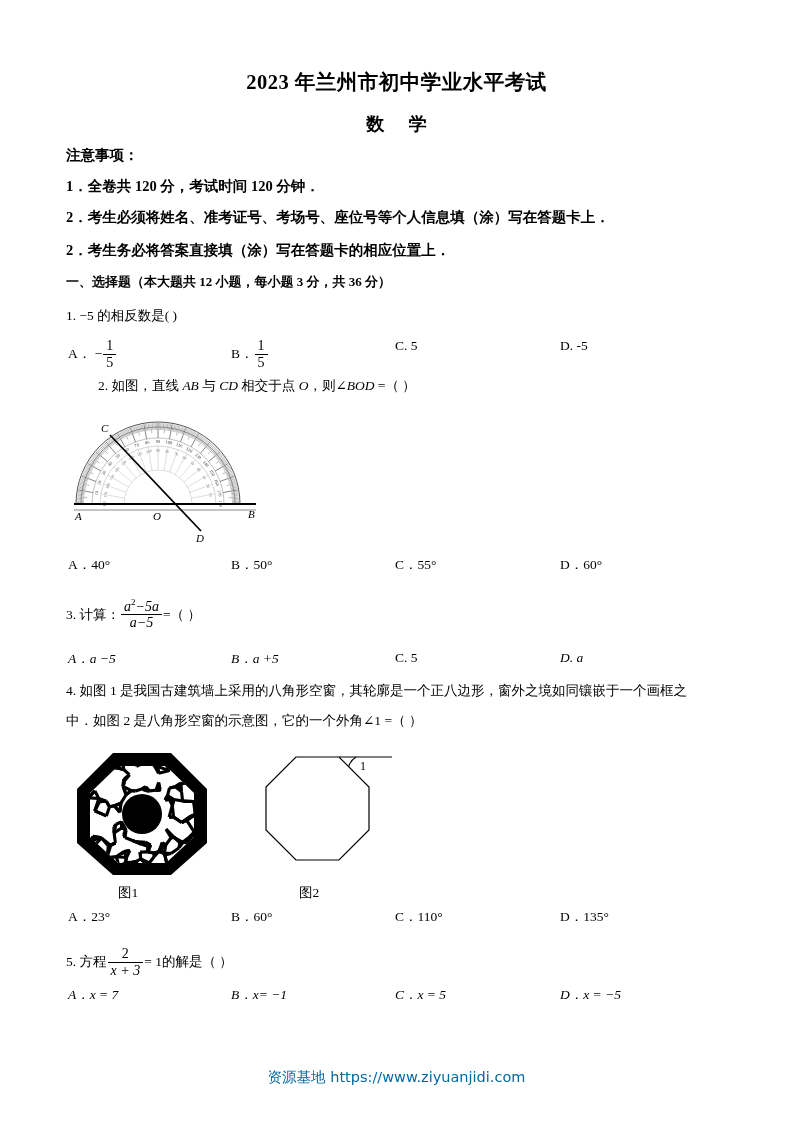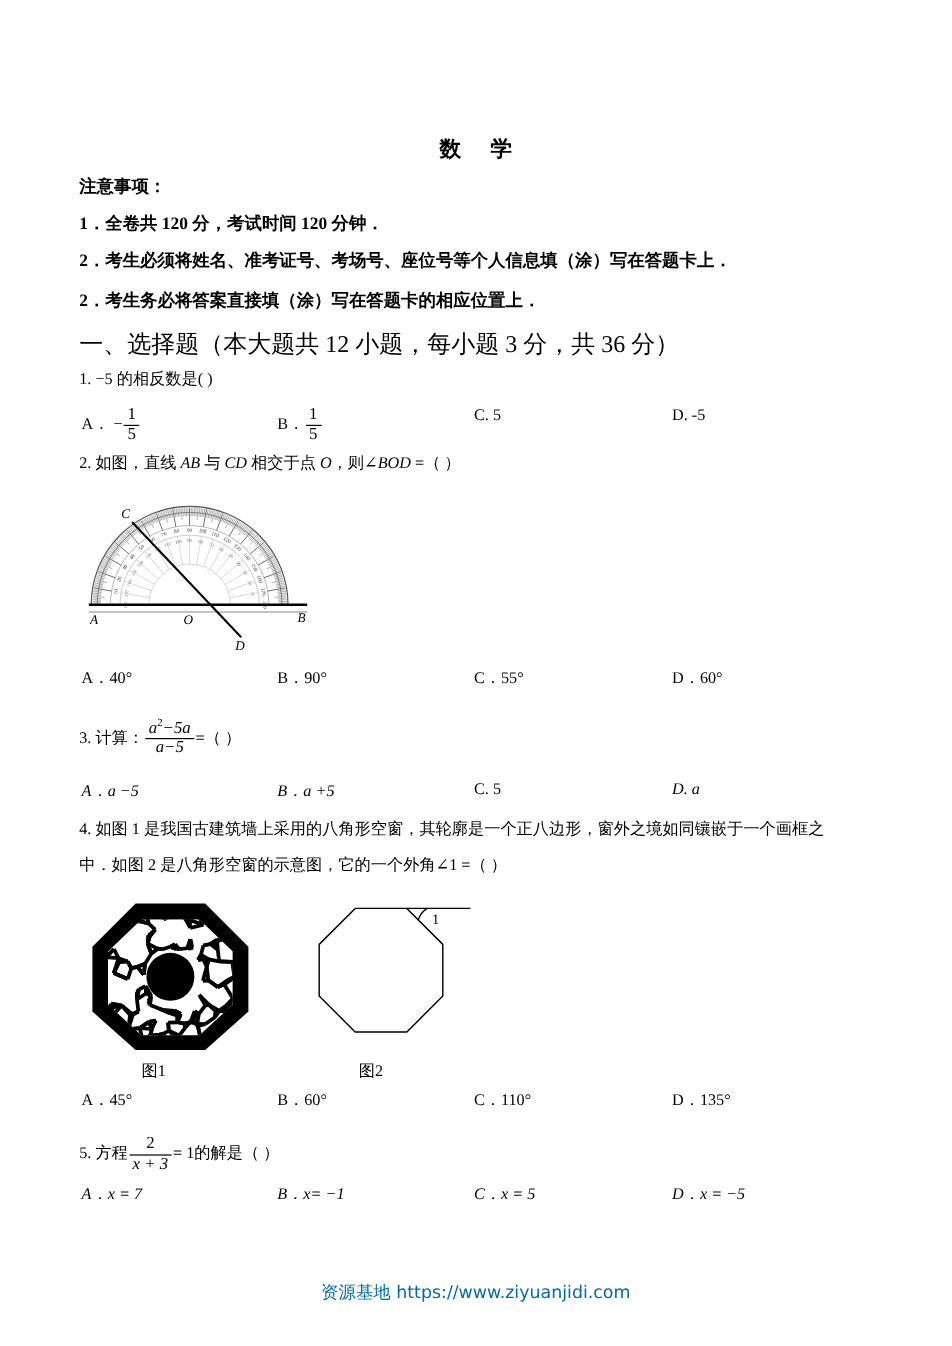"2023 年兰州市初中学业水平考试" div.doc-title { html: none -> <div>2023 年兰州市初中学业水平考试</div> }
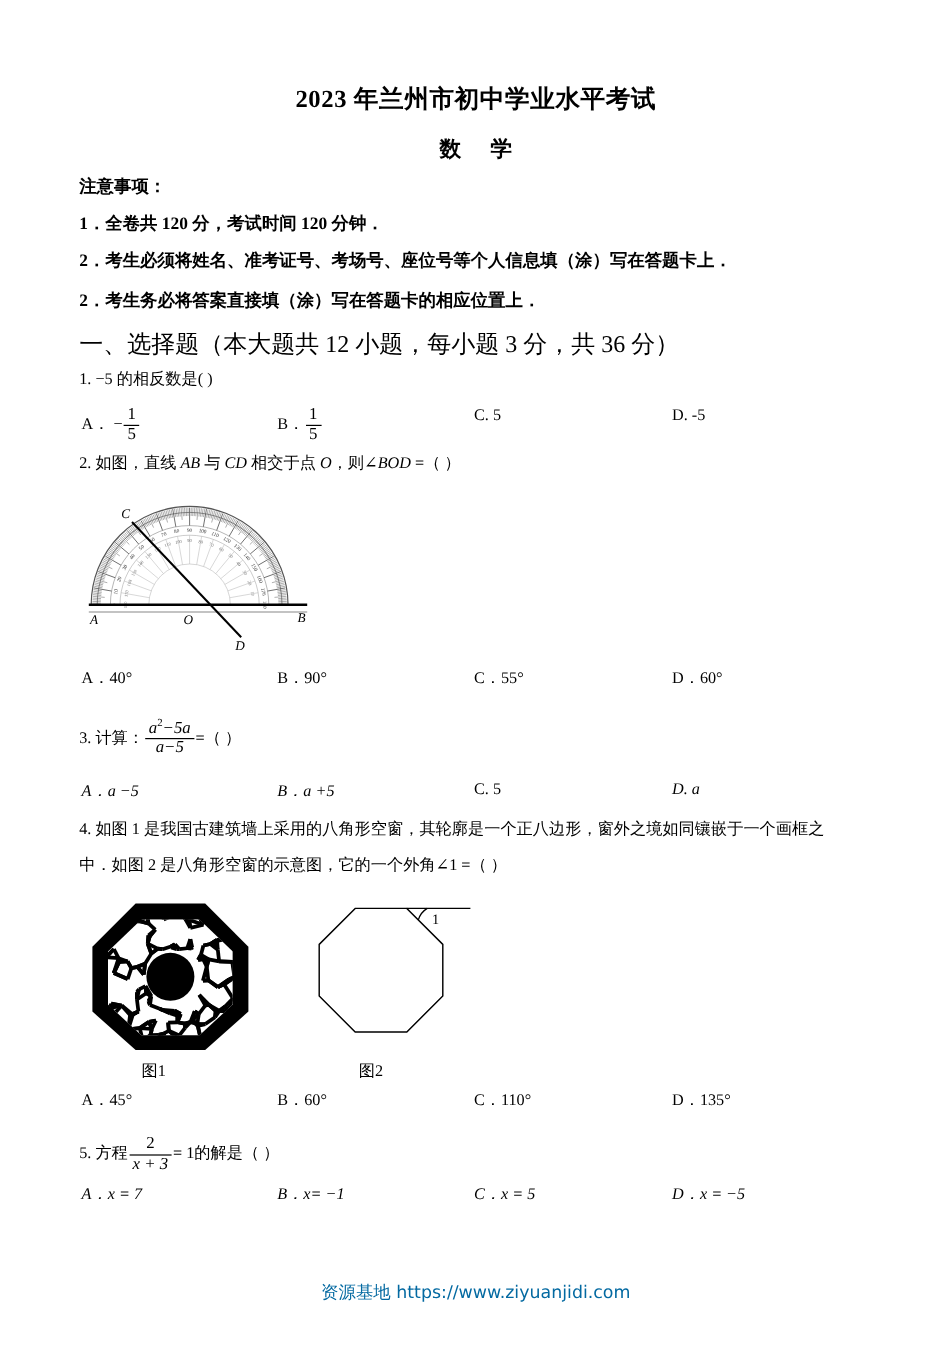"一、选择题（本大题共 12 小题，每小题 3 分，共" .section-heading { font-size: 20px -> 13px; font-weight: normal -> bold }
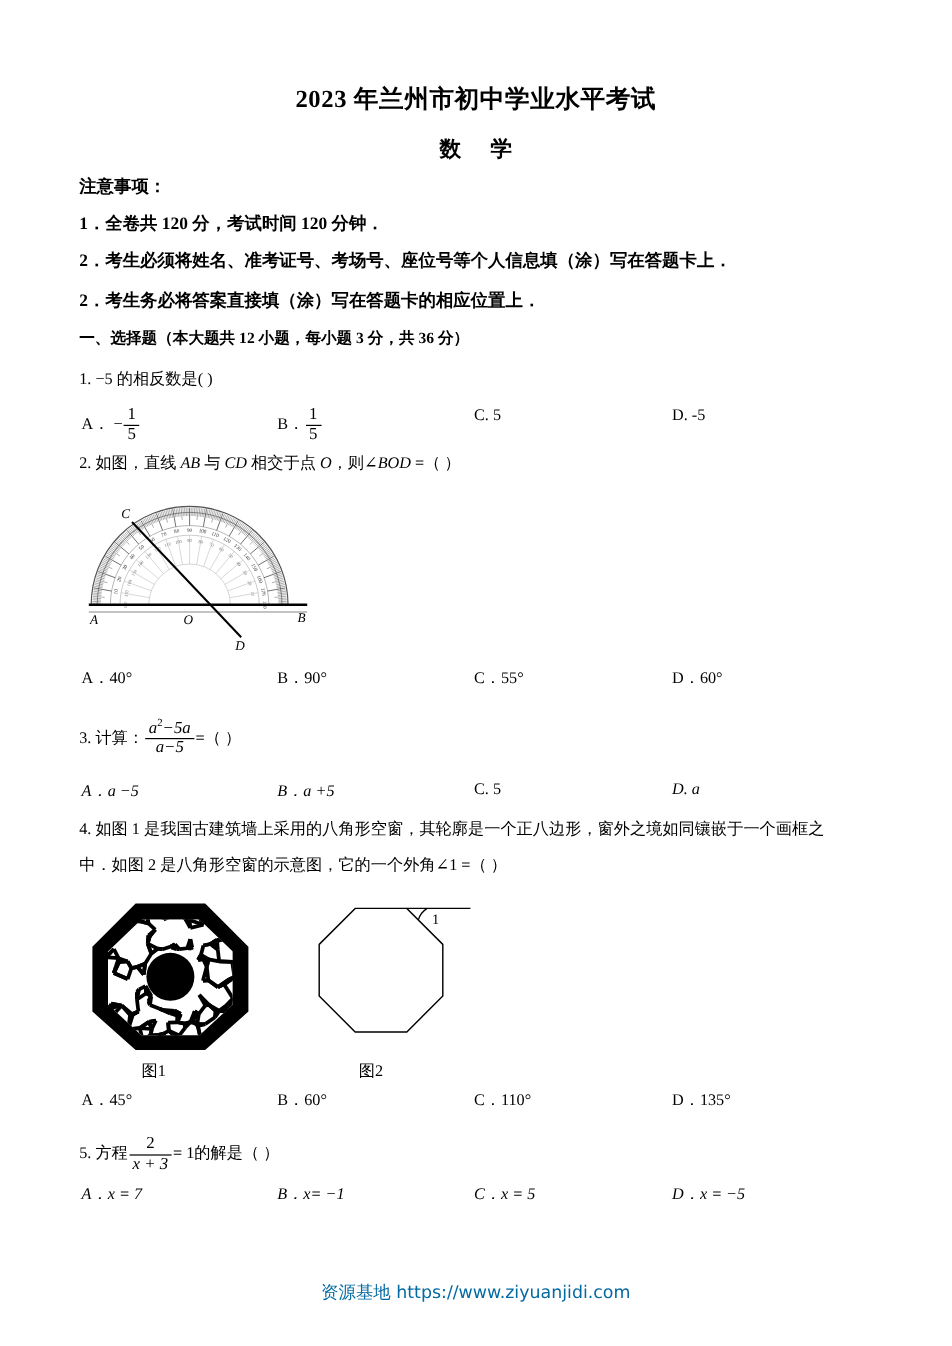"2. 如图，直线 AB 与 CD" .q2-stem { margin-left: none -> 32px }
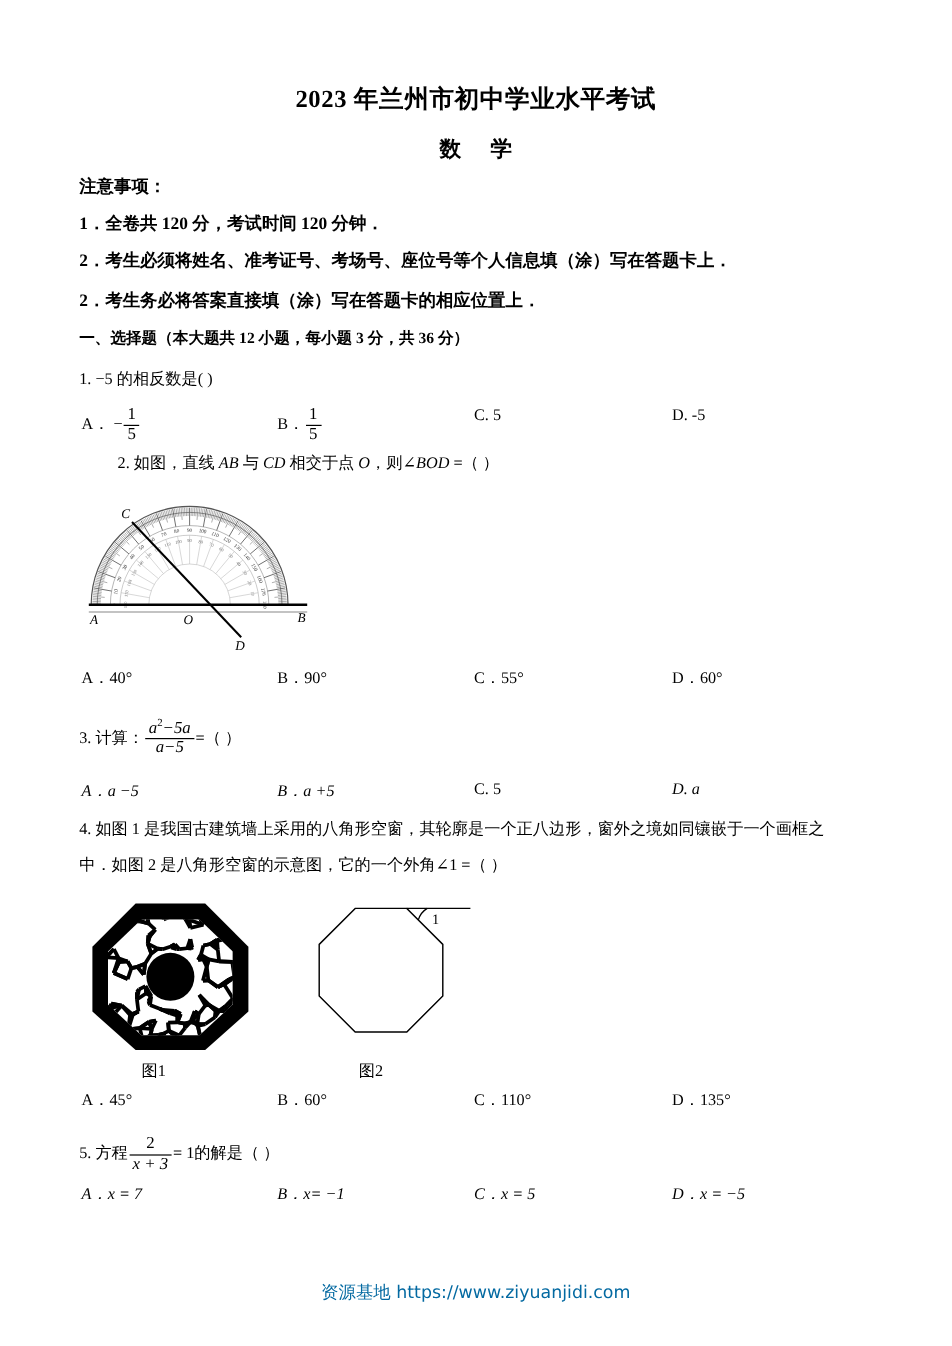"B．90°" div.opt { text: 90 -> 50 }
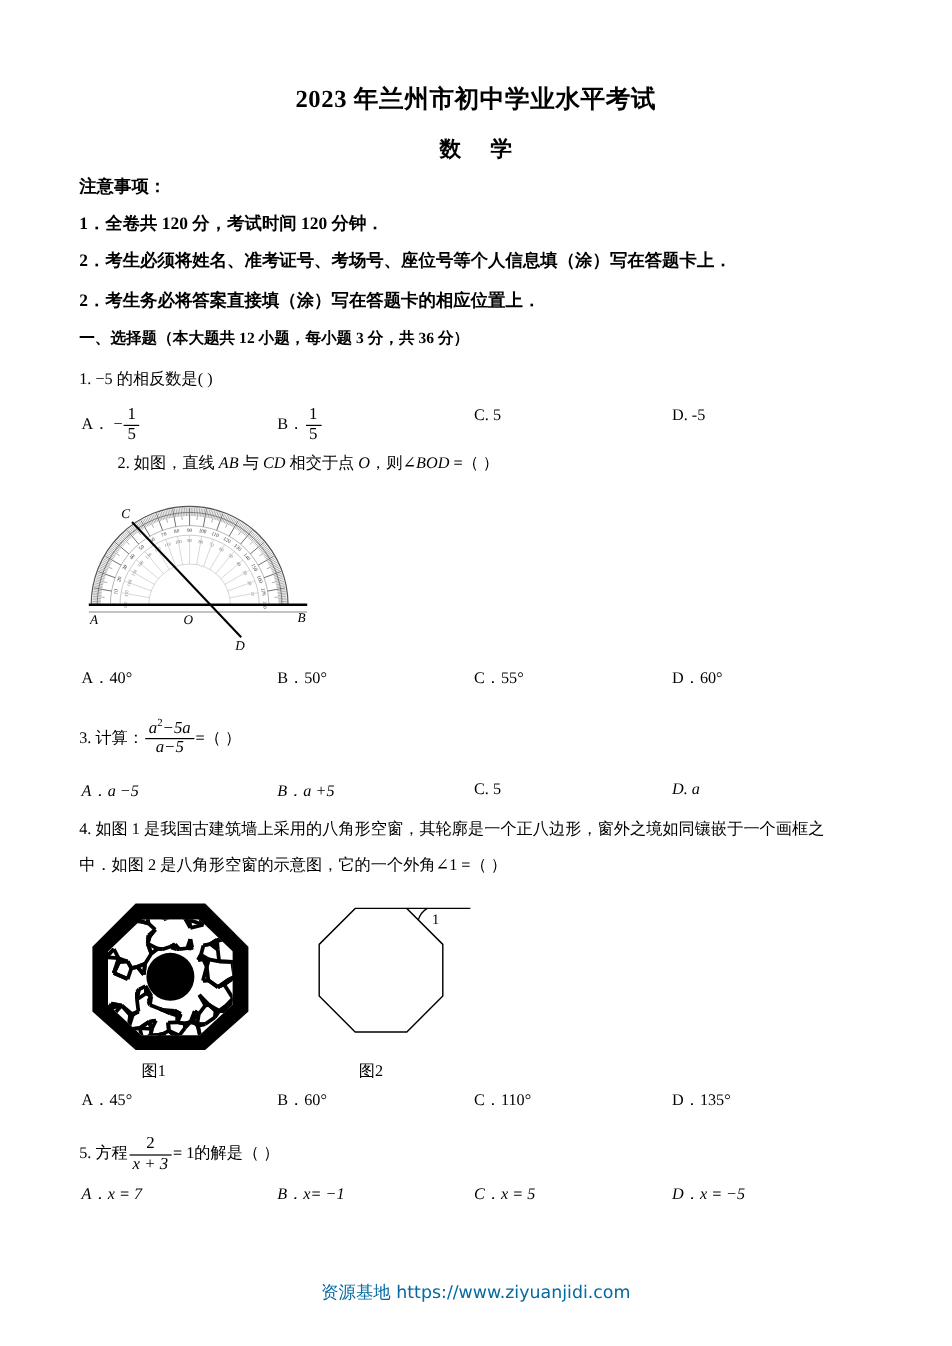"A．45°" div.opt { text: 45 -> 23 }
